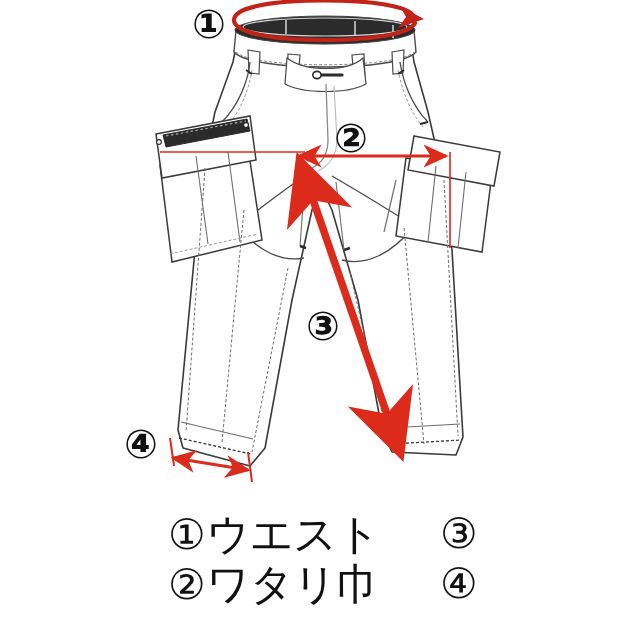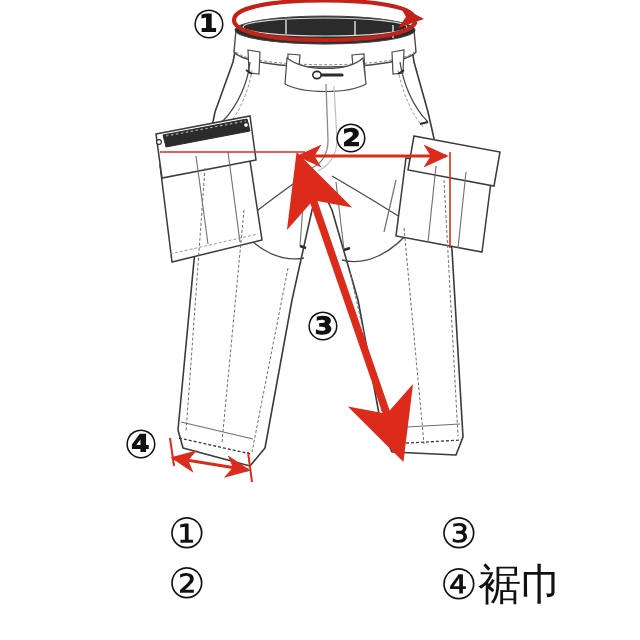"ウエスト" span { html: none -> <span>ウエスト</span> }
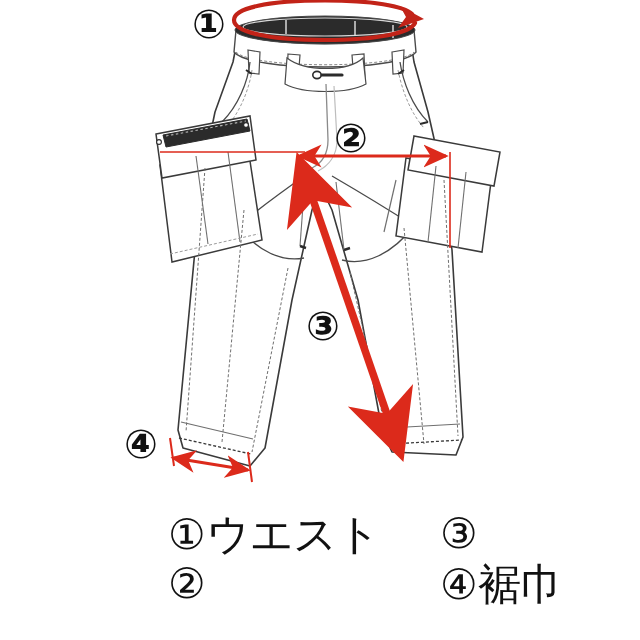"ワタリ巾" span { html: none -> <span>ワタリ巾</span> }
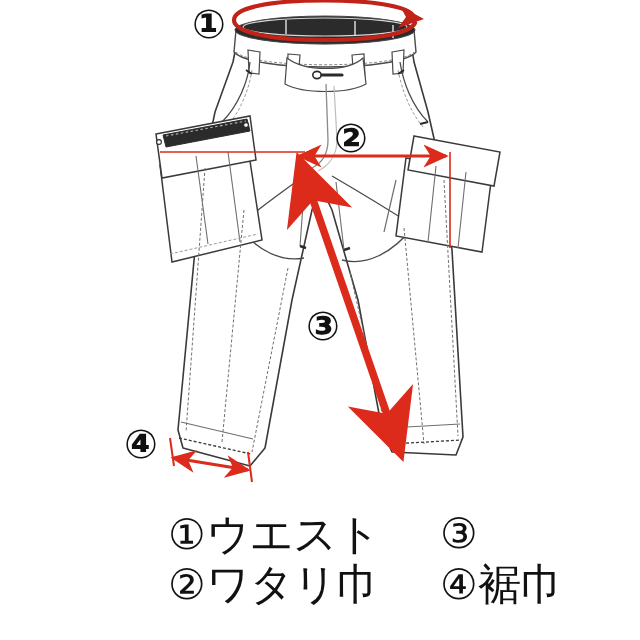"裾巾" span { html: <span>裾巾</span> -> none }
